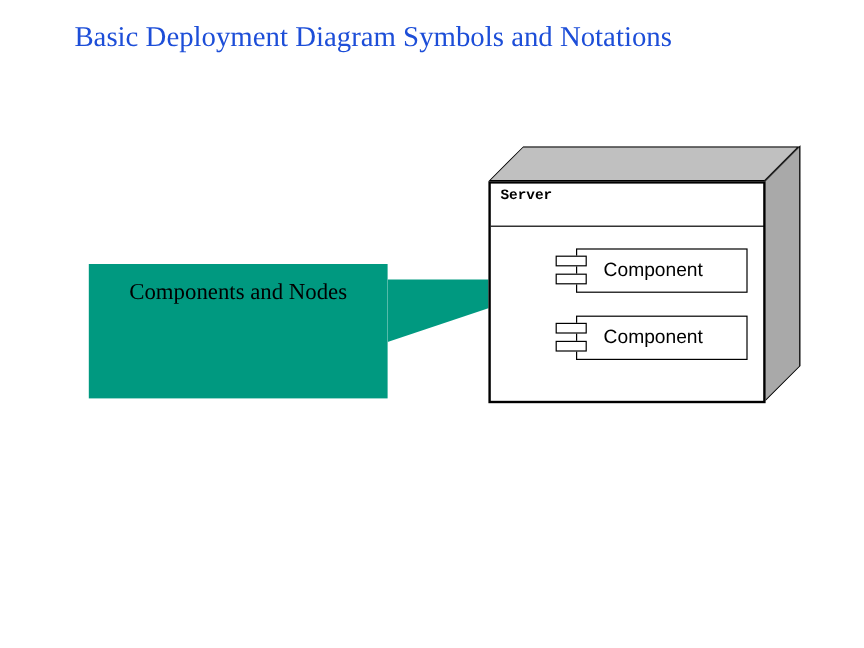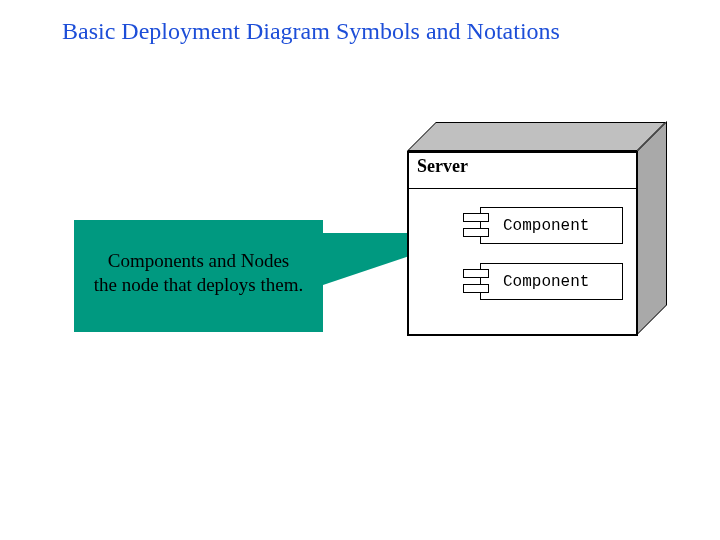"Server" .node-label { font-family: Liberation Serif, serif -> Liberation Mono, monospace; font-size: 18px -> 12px }
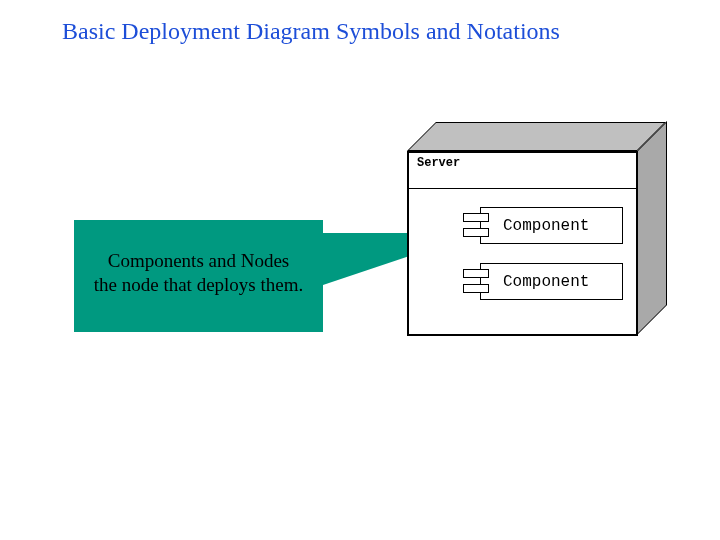"Component" .component .body { font-family: Liberation Mono, monospace -> Liberation Sans, sans-serif }
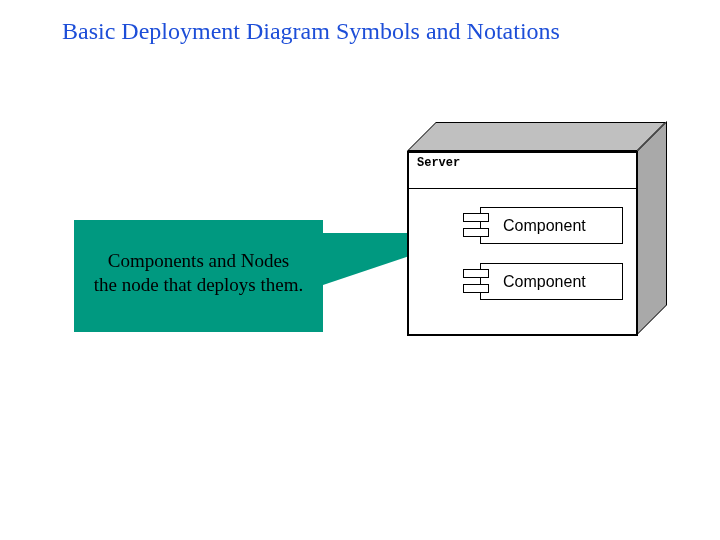"Components and Nodes" .callout-box { padding-top: 29px -> 12px }
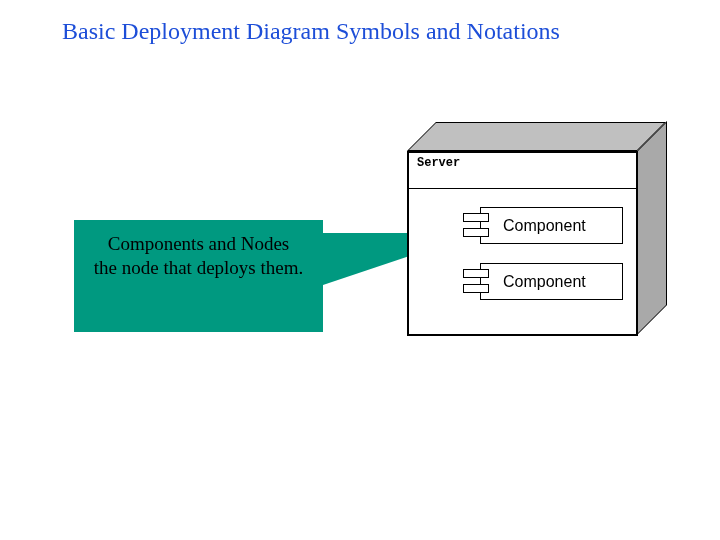"the node that deploys them." div.callout-line { html: <div>the node that deploys them.</div> -> none }
